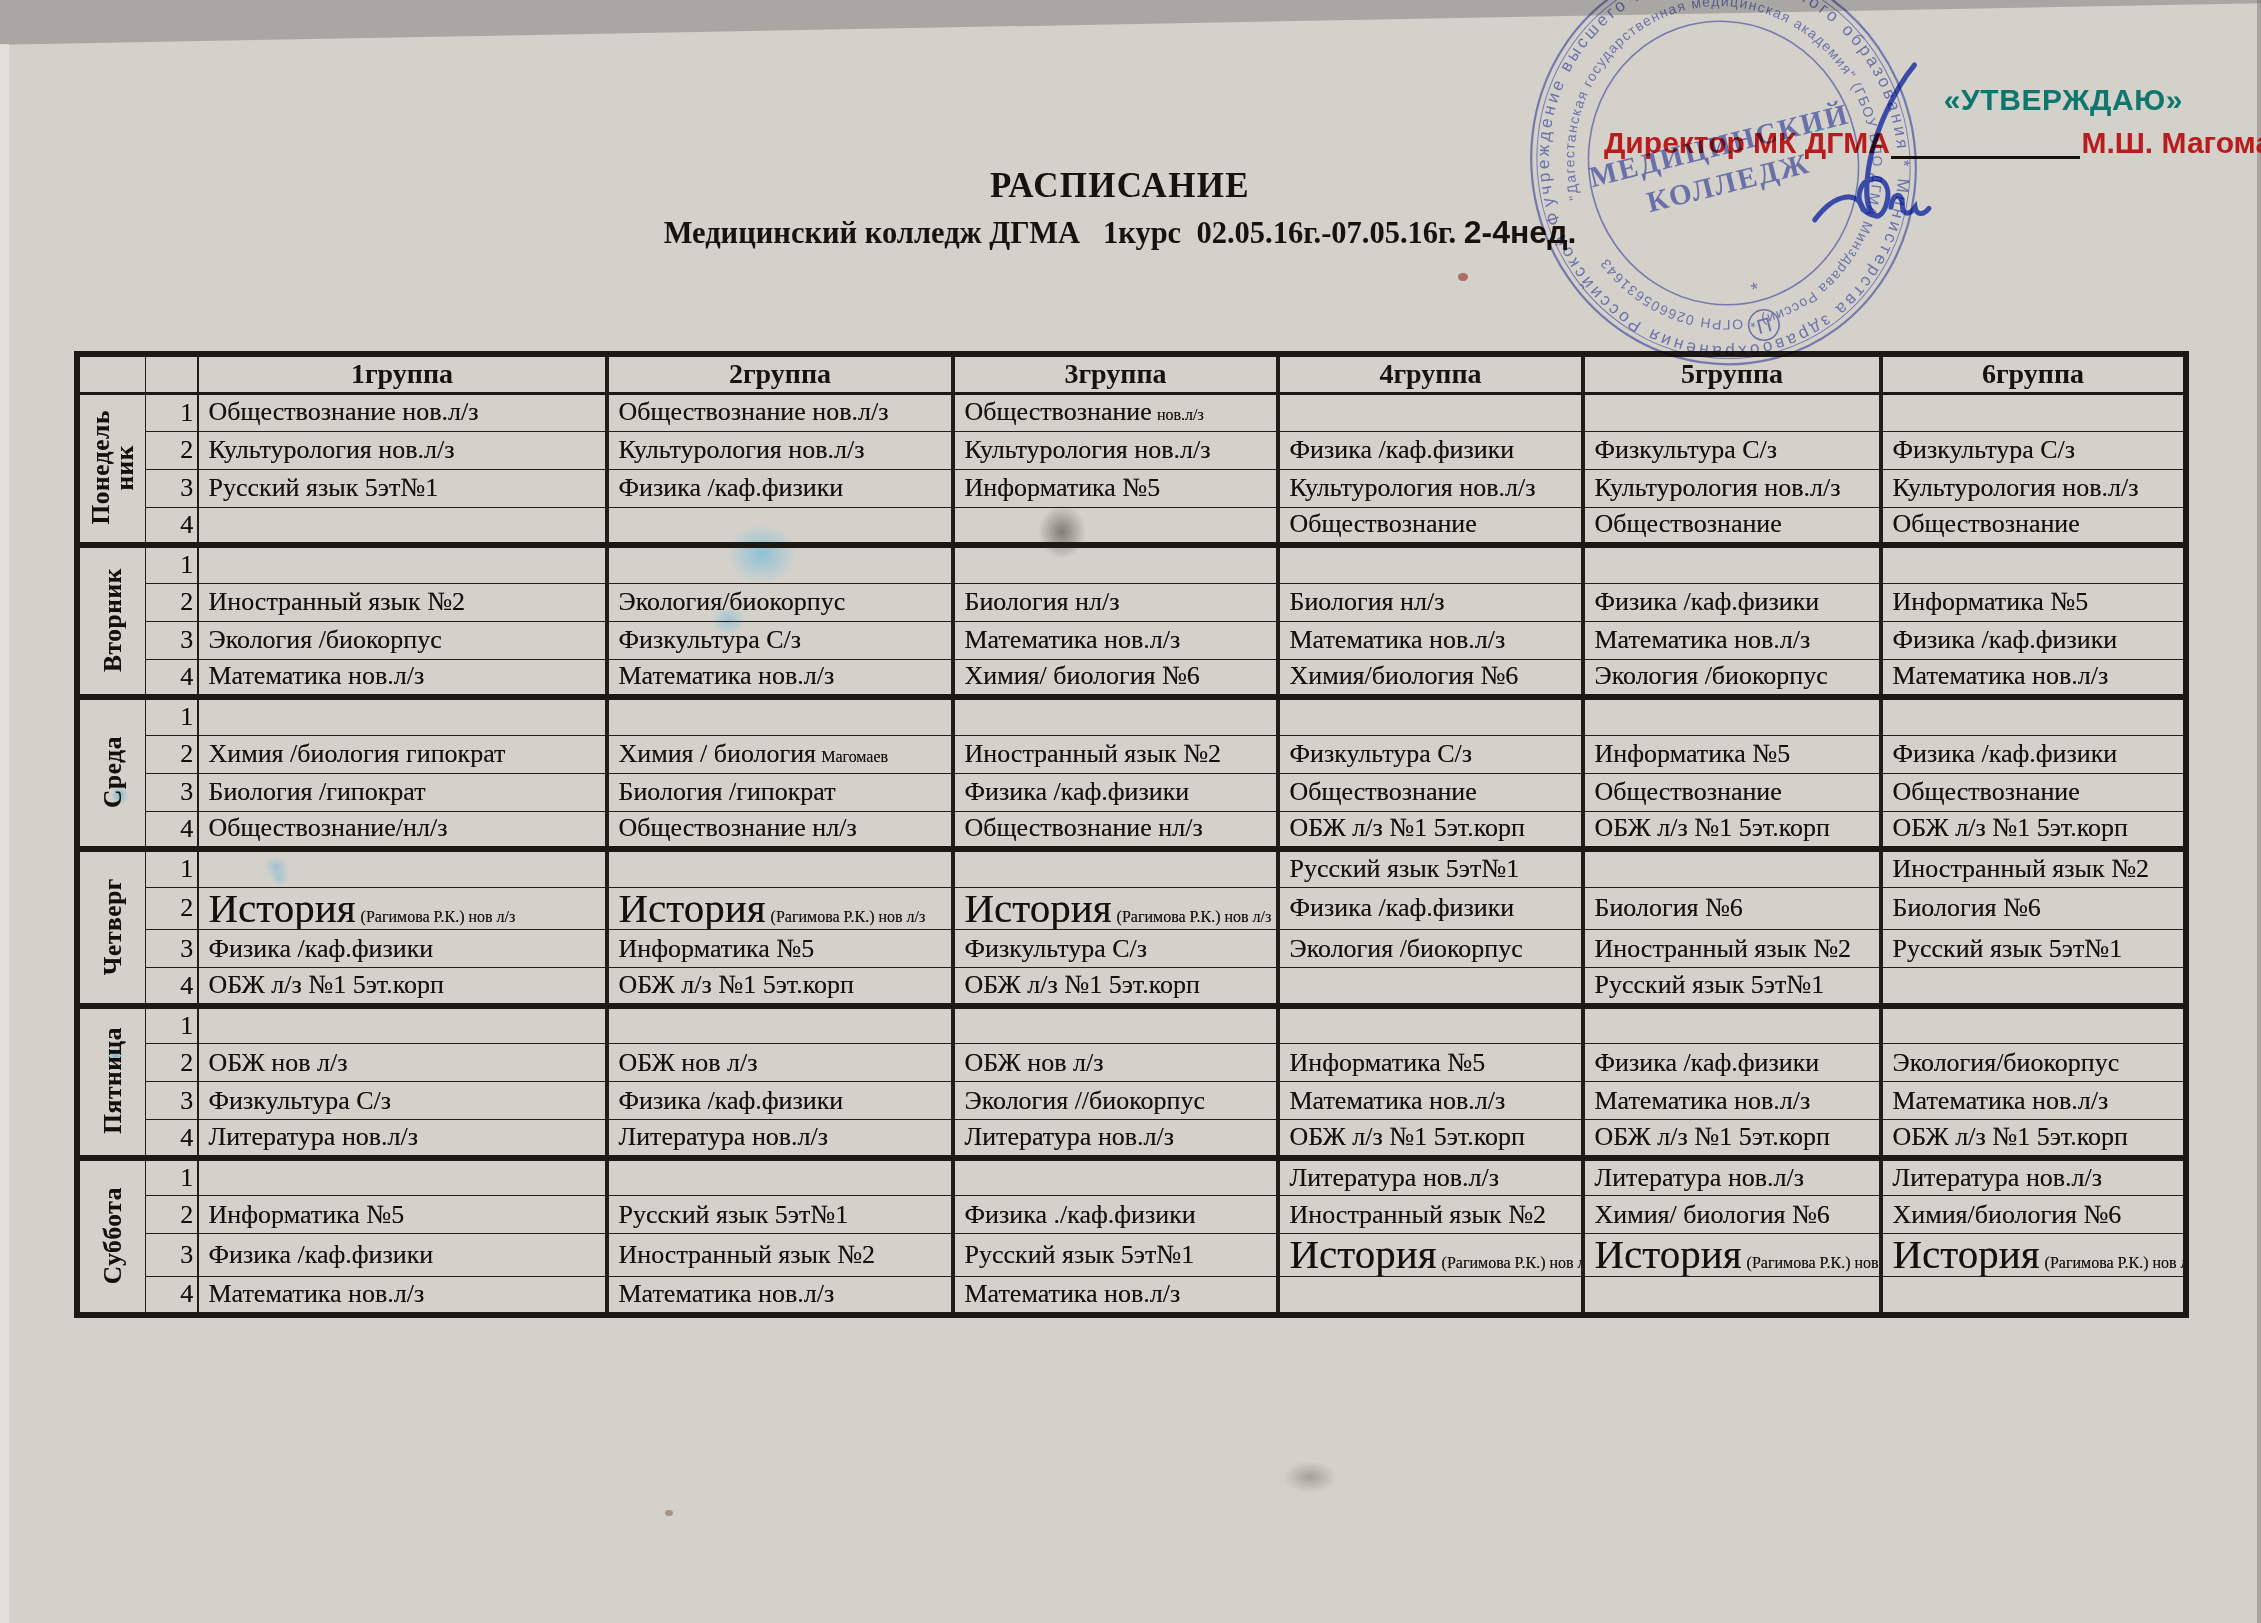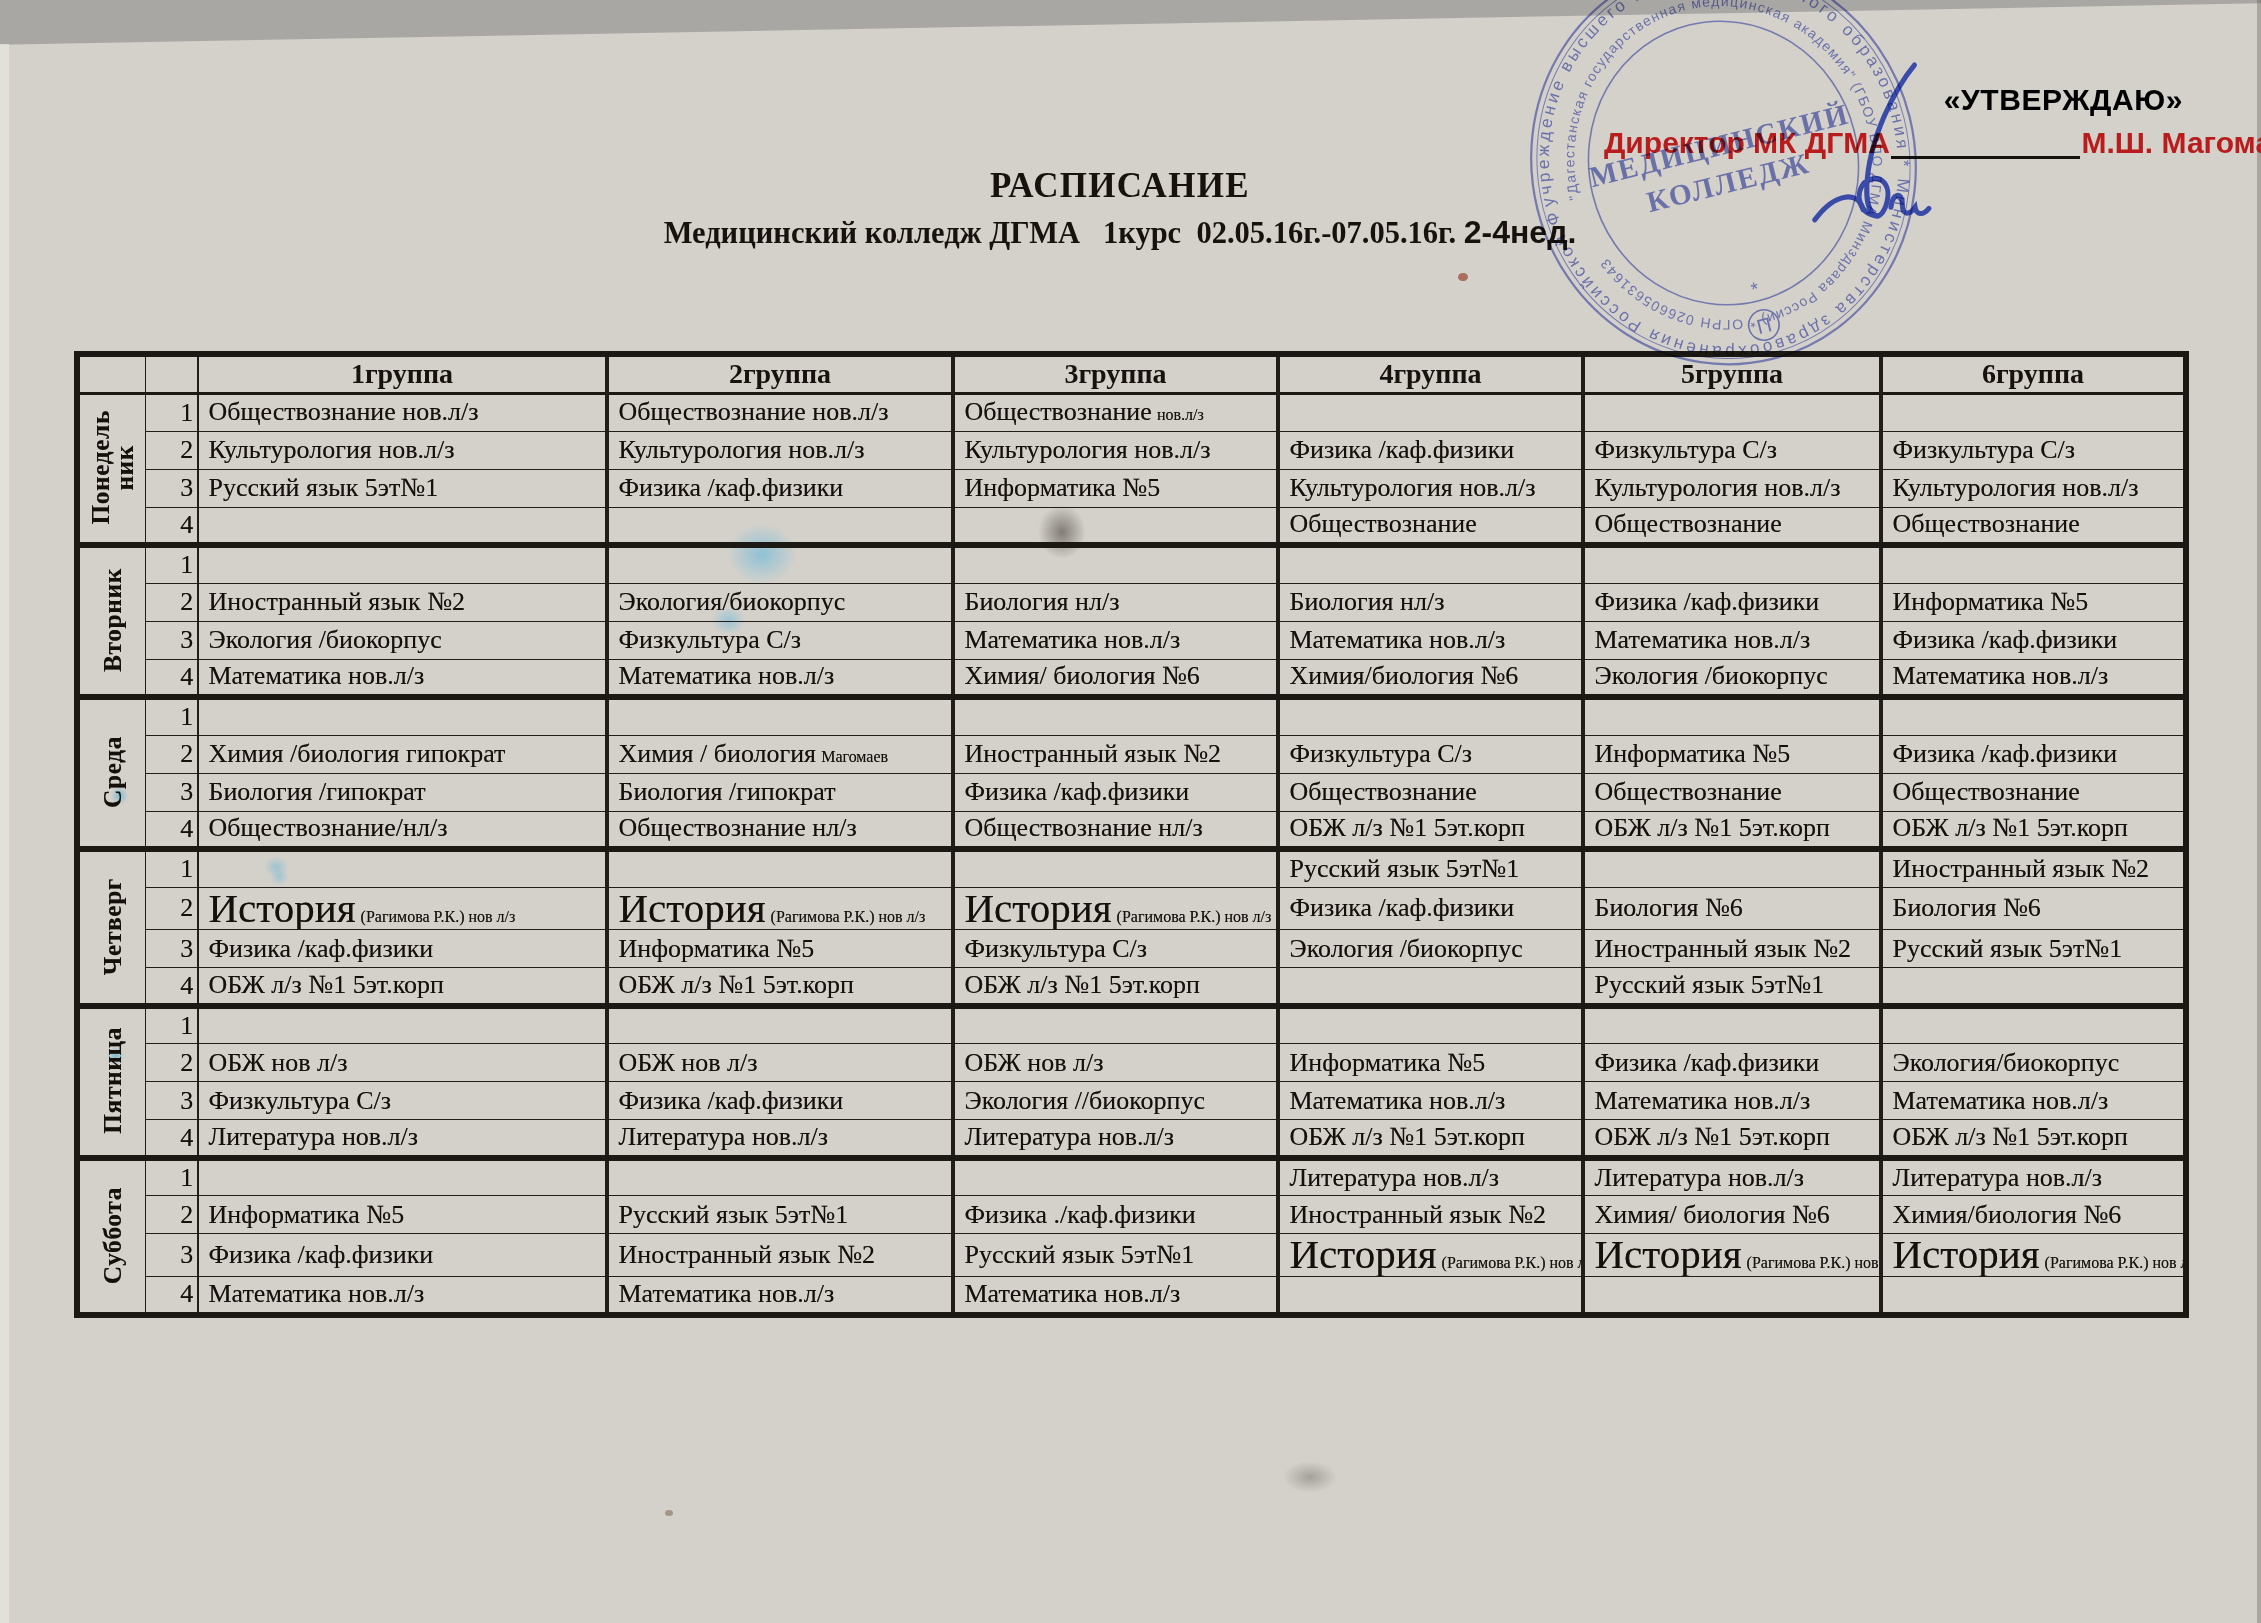"«УТВЕРЖДАЮ»" .approve { color: #000000 -> #0f766e }
